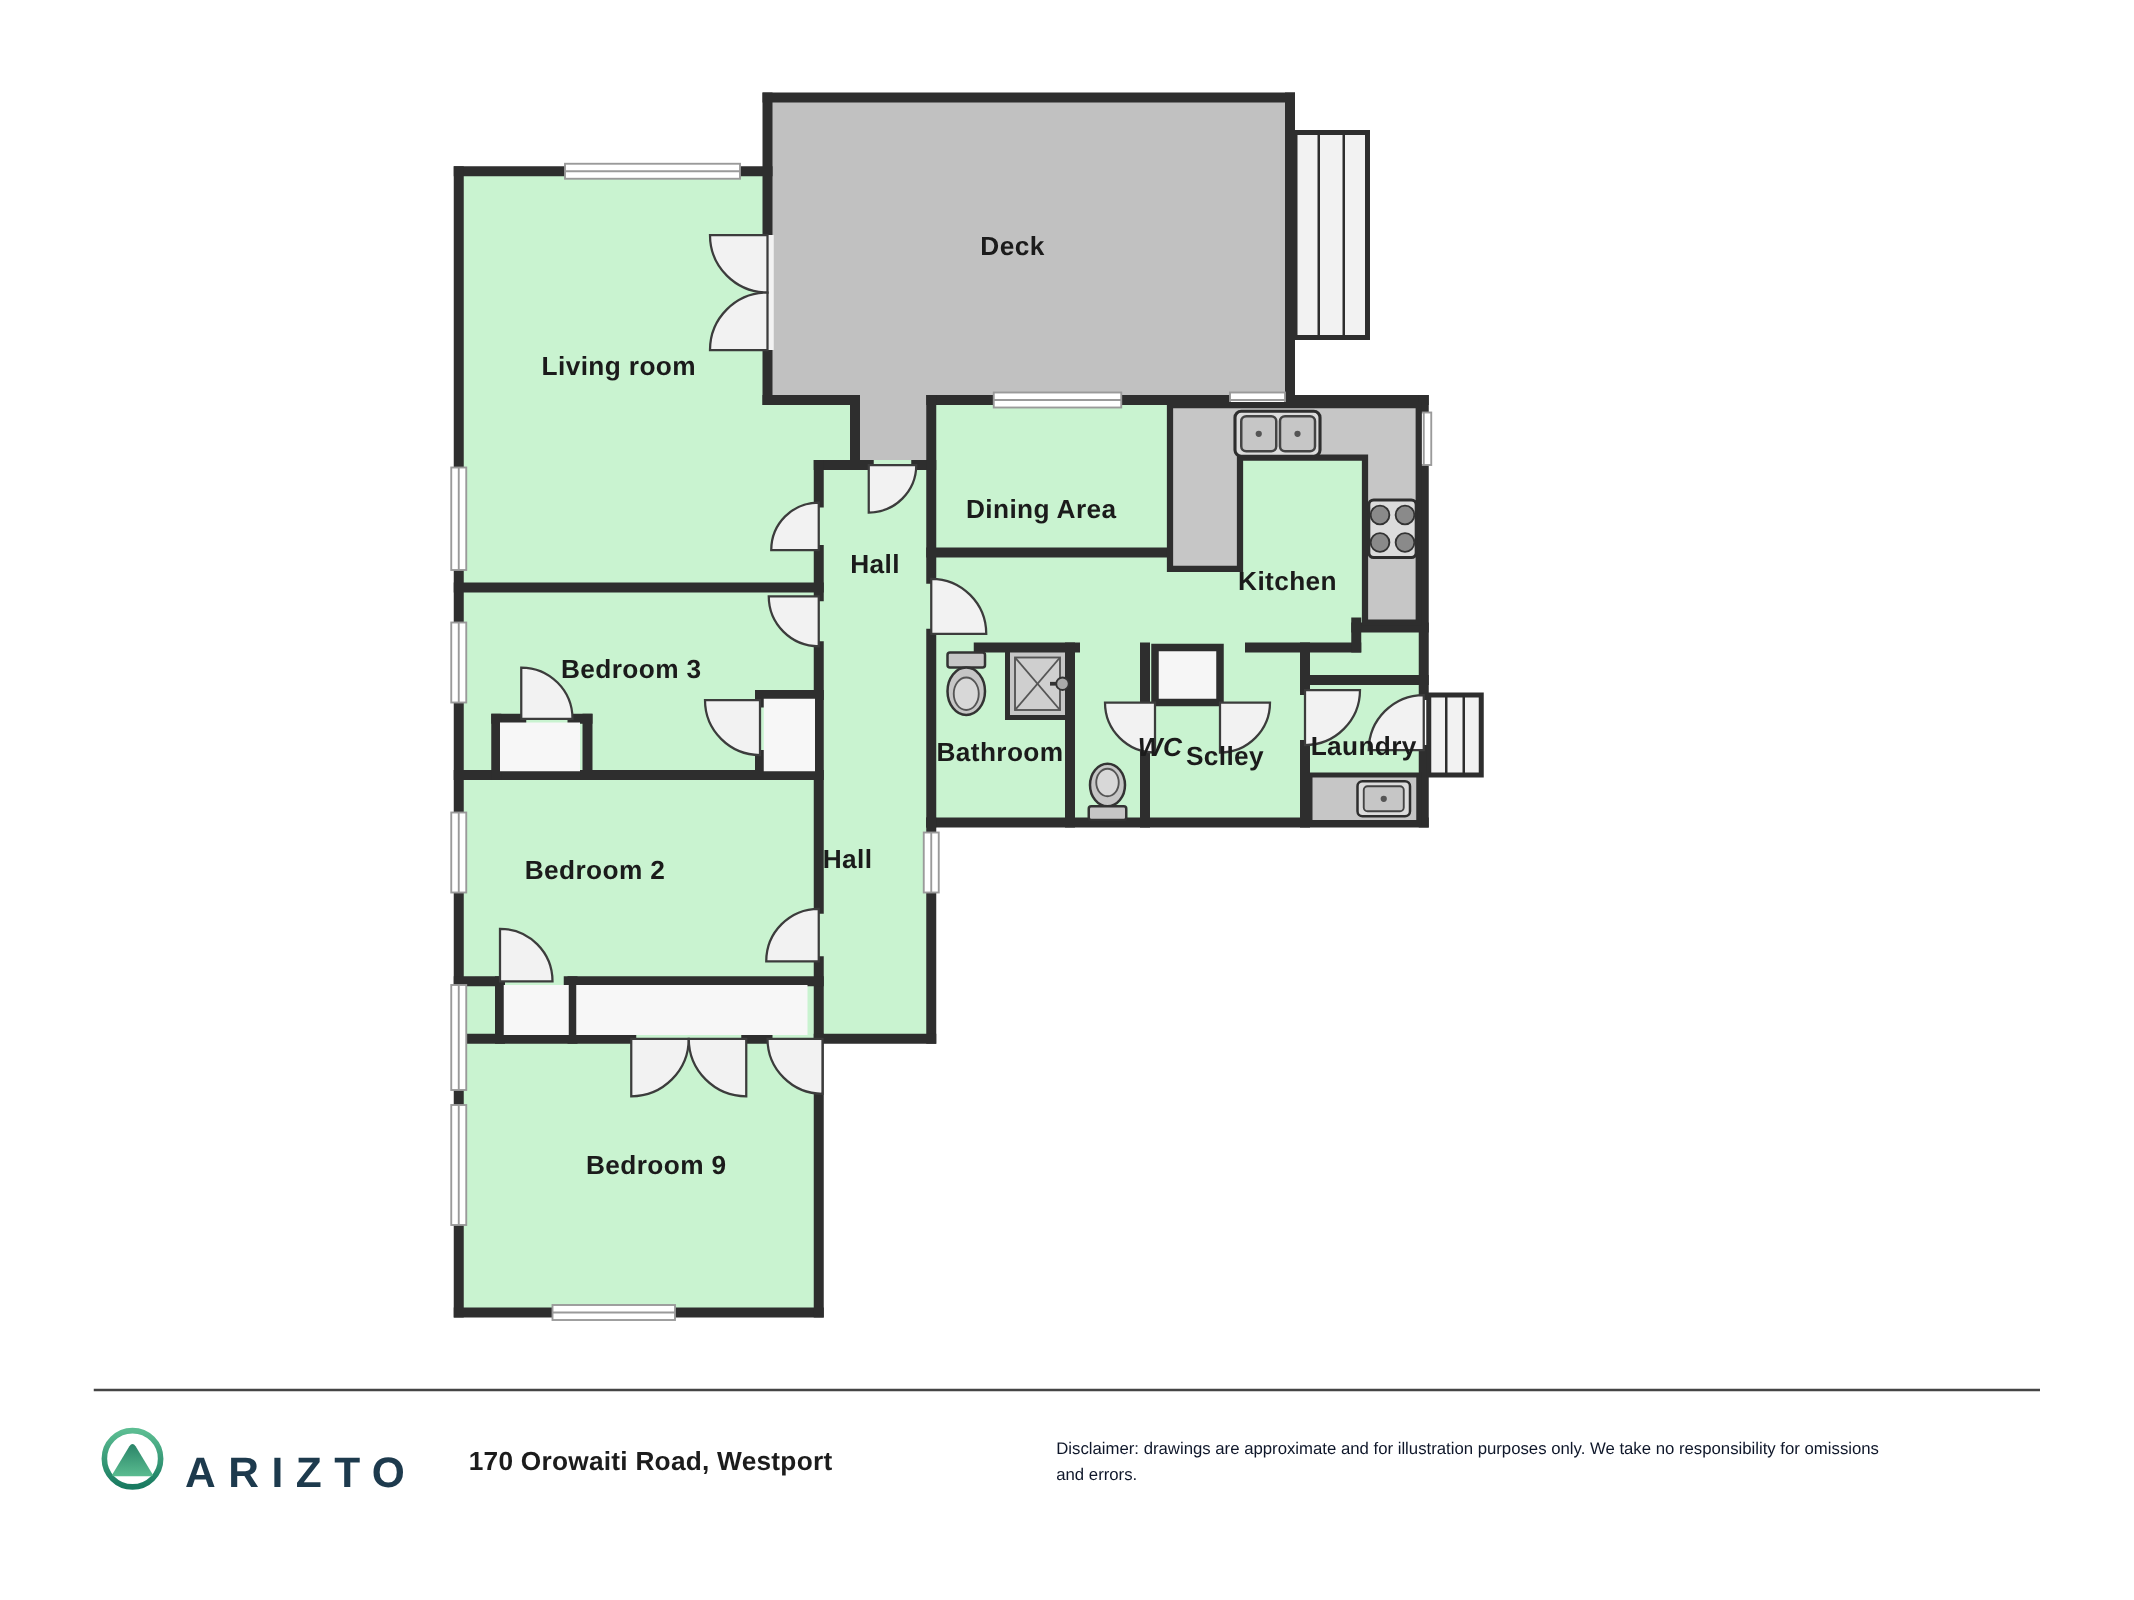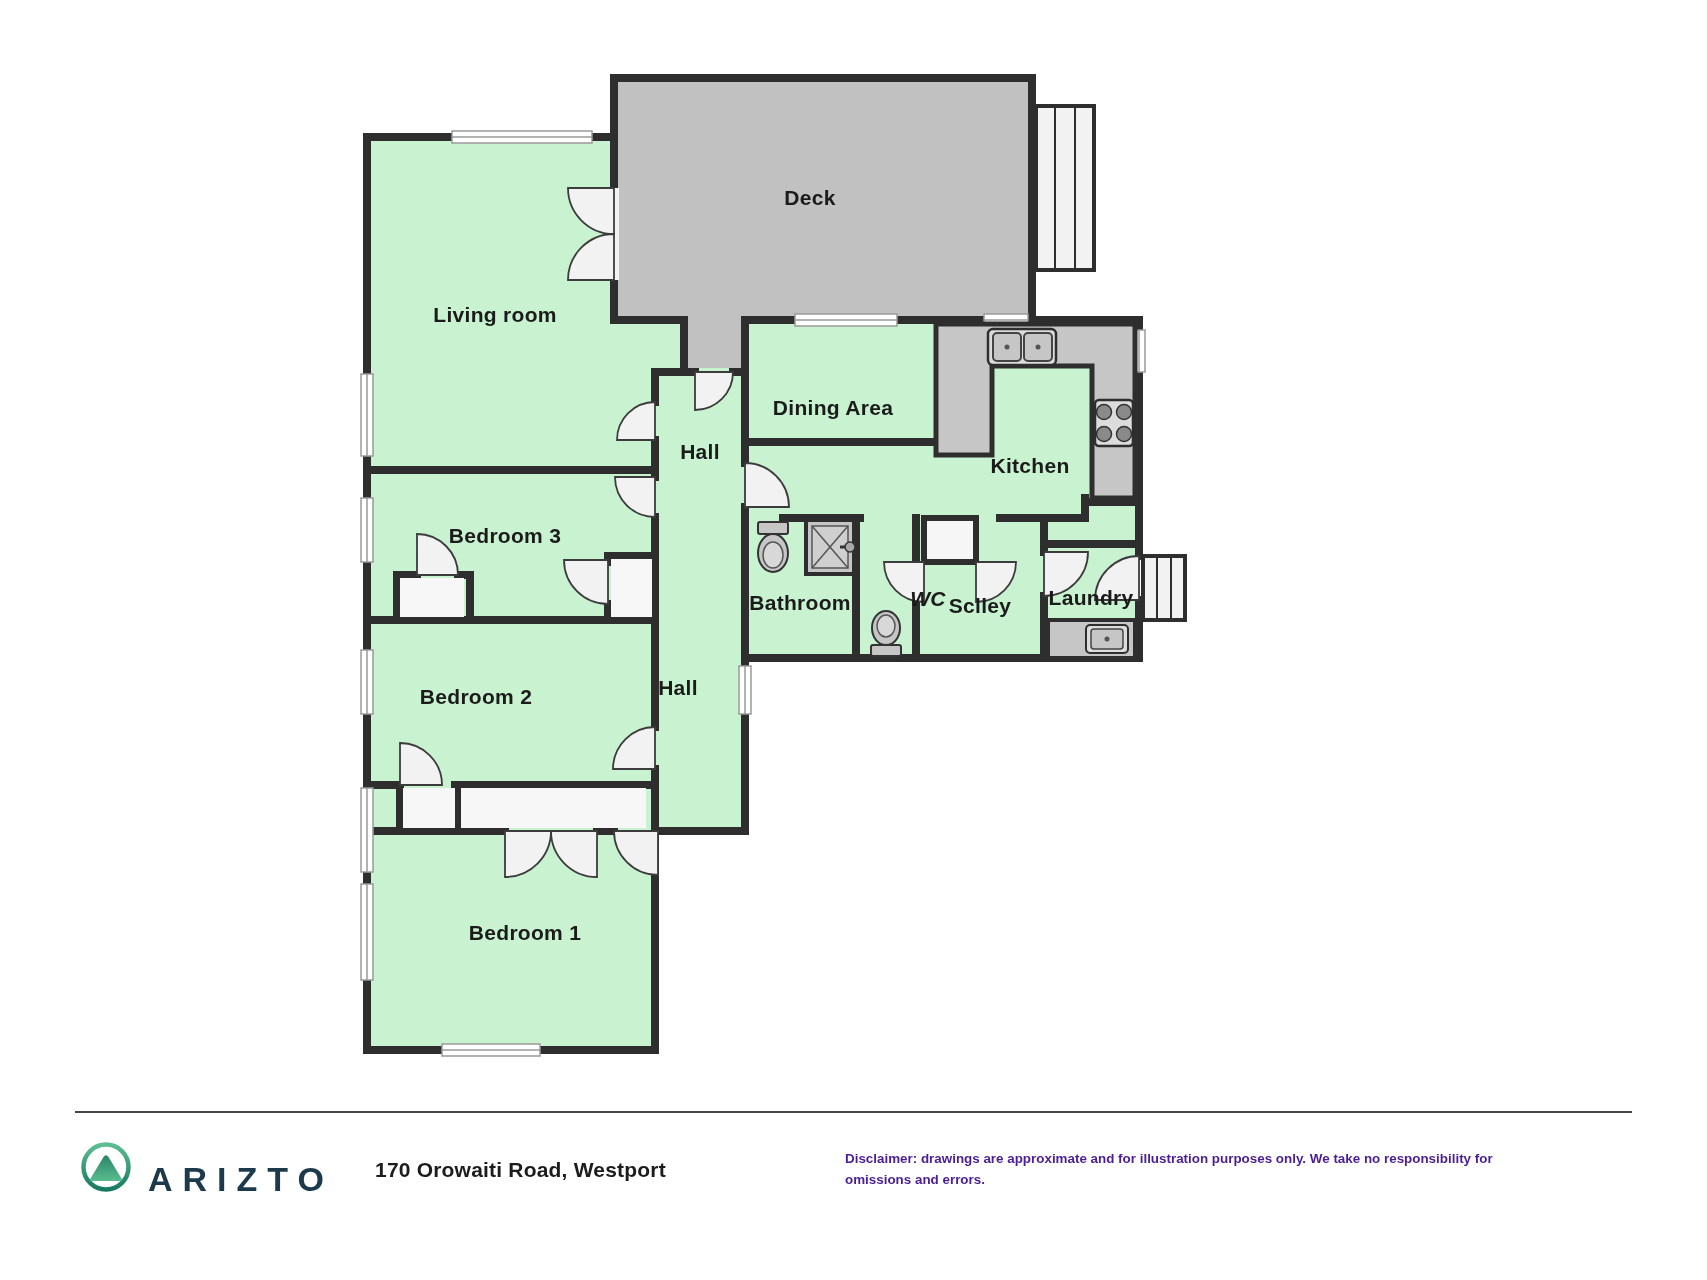"Living room" .lbl-living { margin-top: 21px -> none }
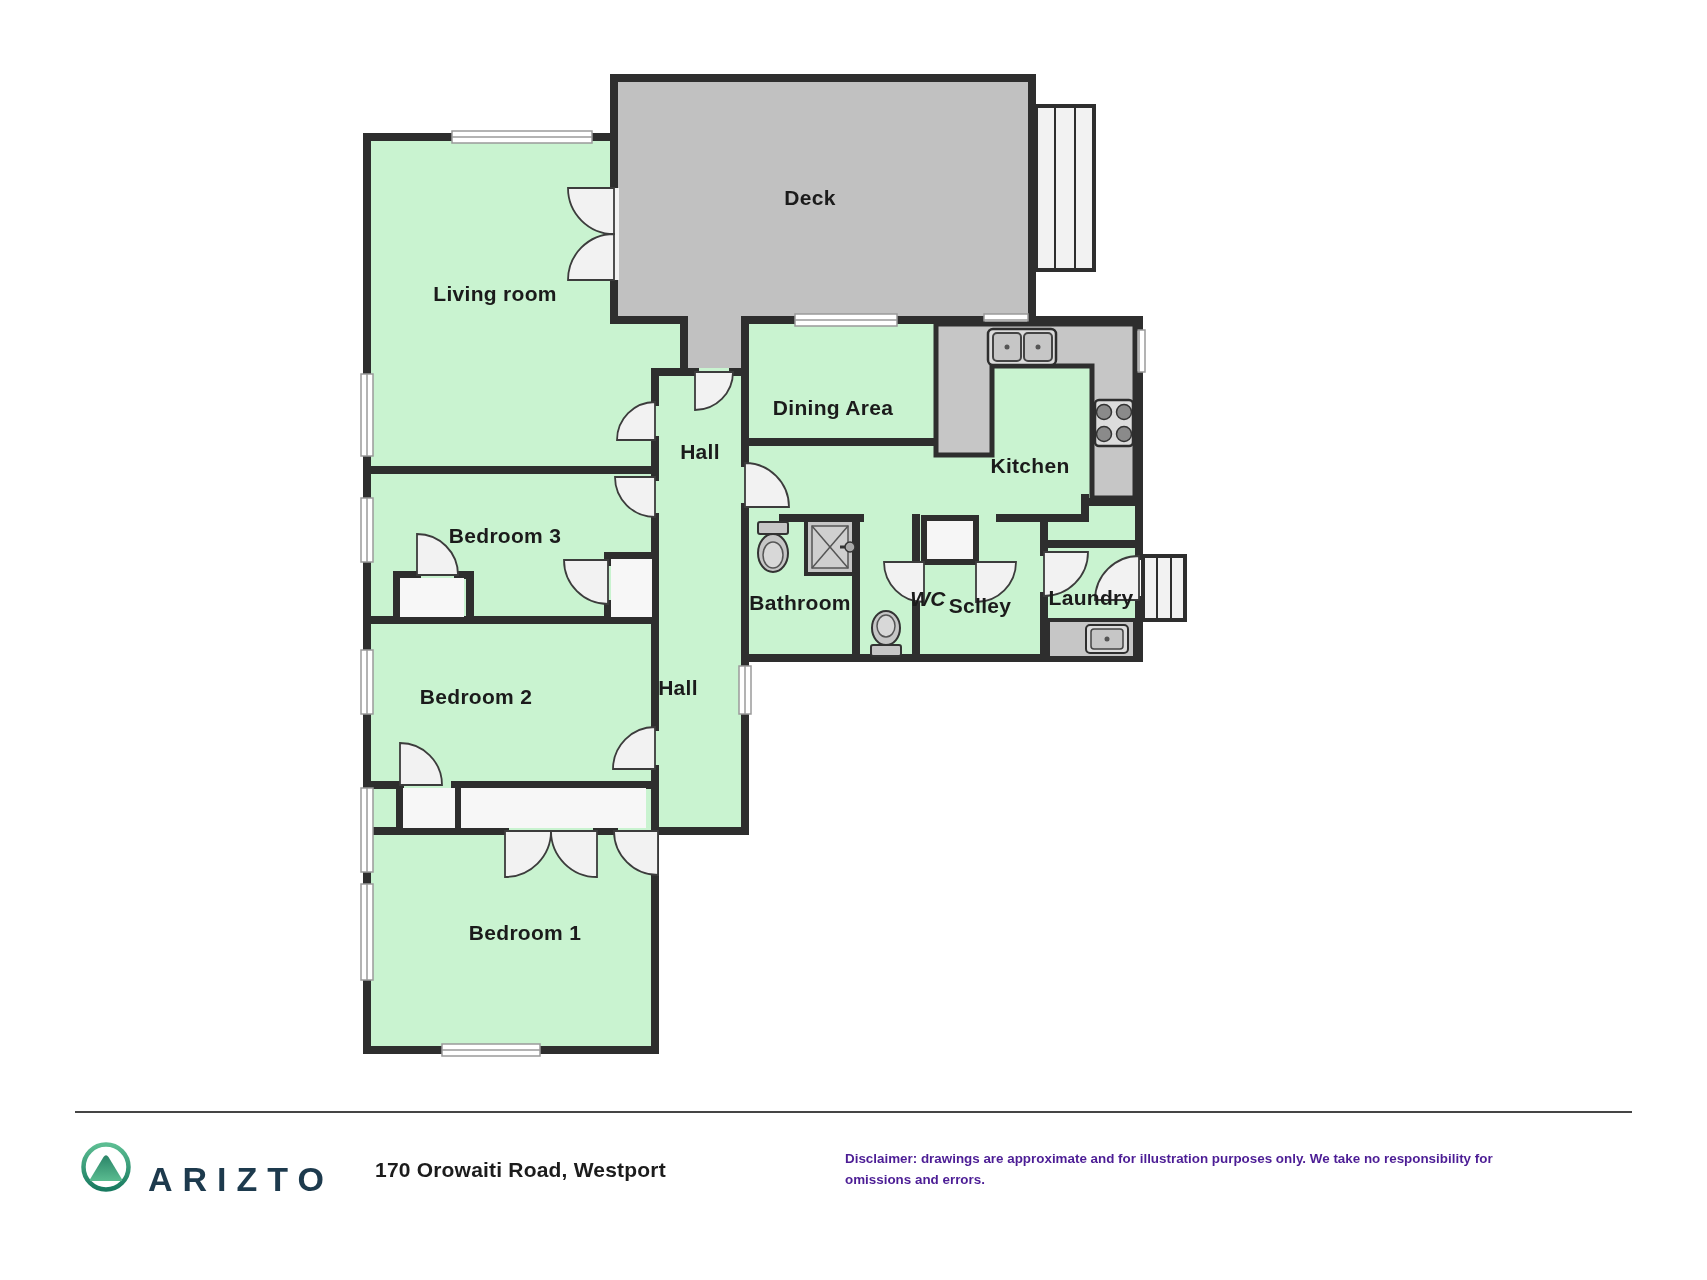"Bedroom 1" span.lbl { text: 1 -> 9 }
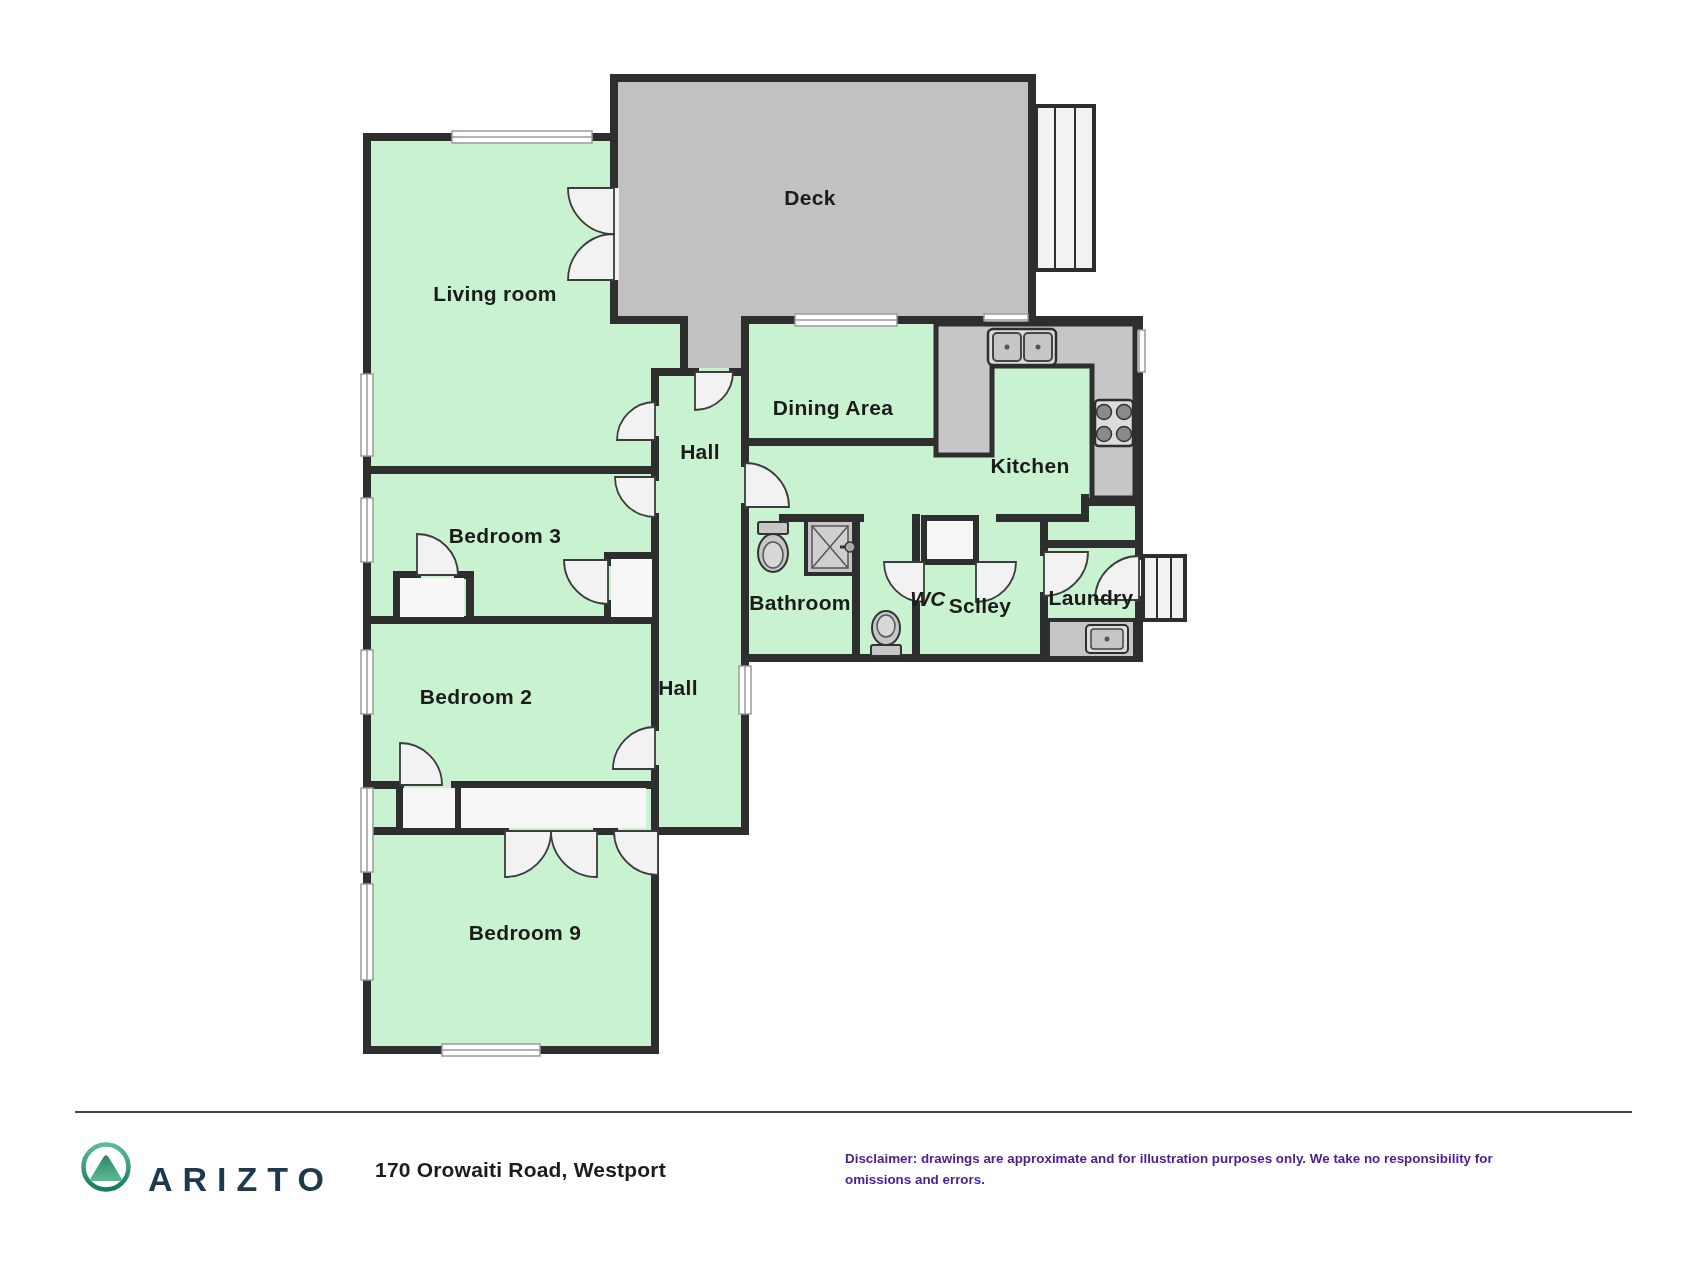"Disclaimer: drawings are approximate and" .disclaimer { color: #4c1d95 -> #0f172a; font-weight: 700 -> 400 }
